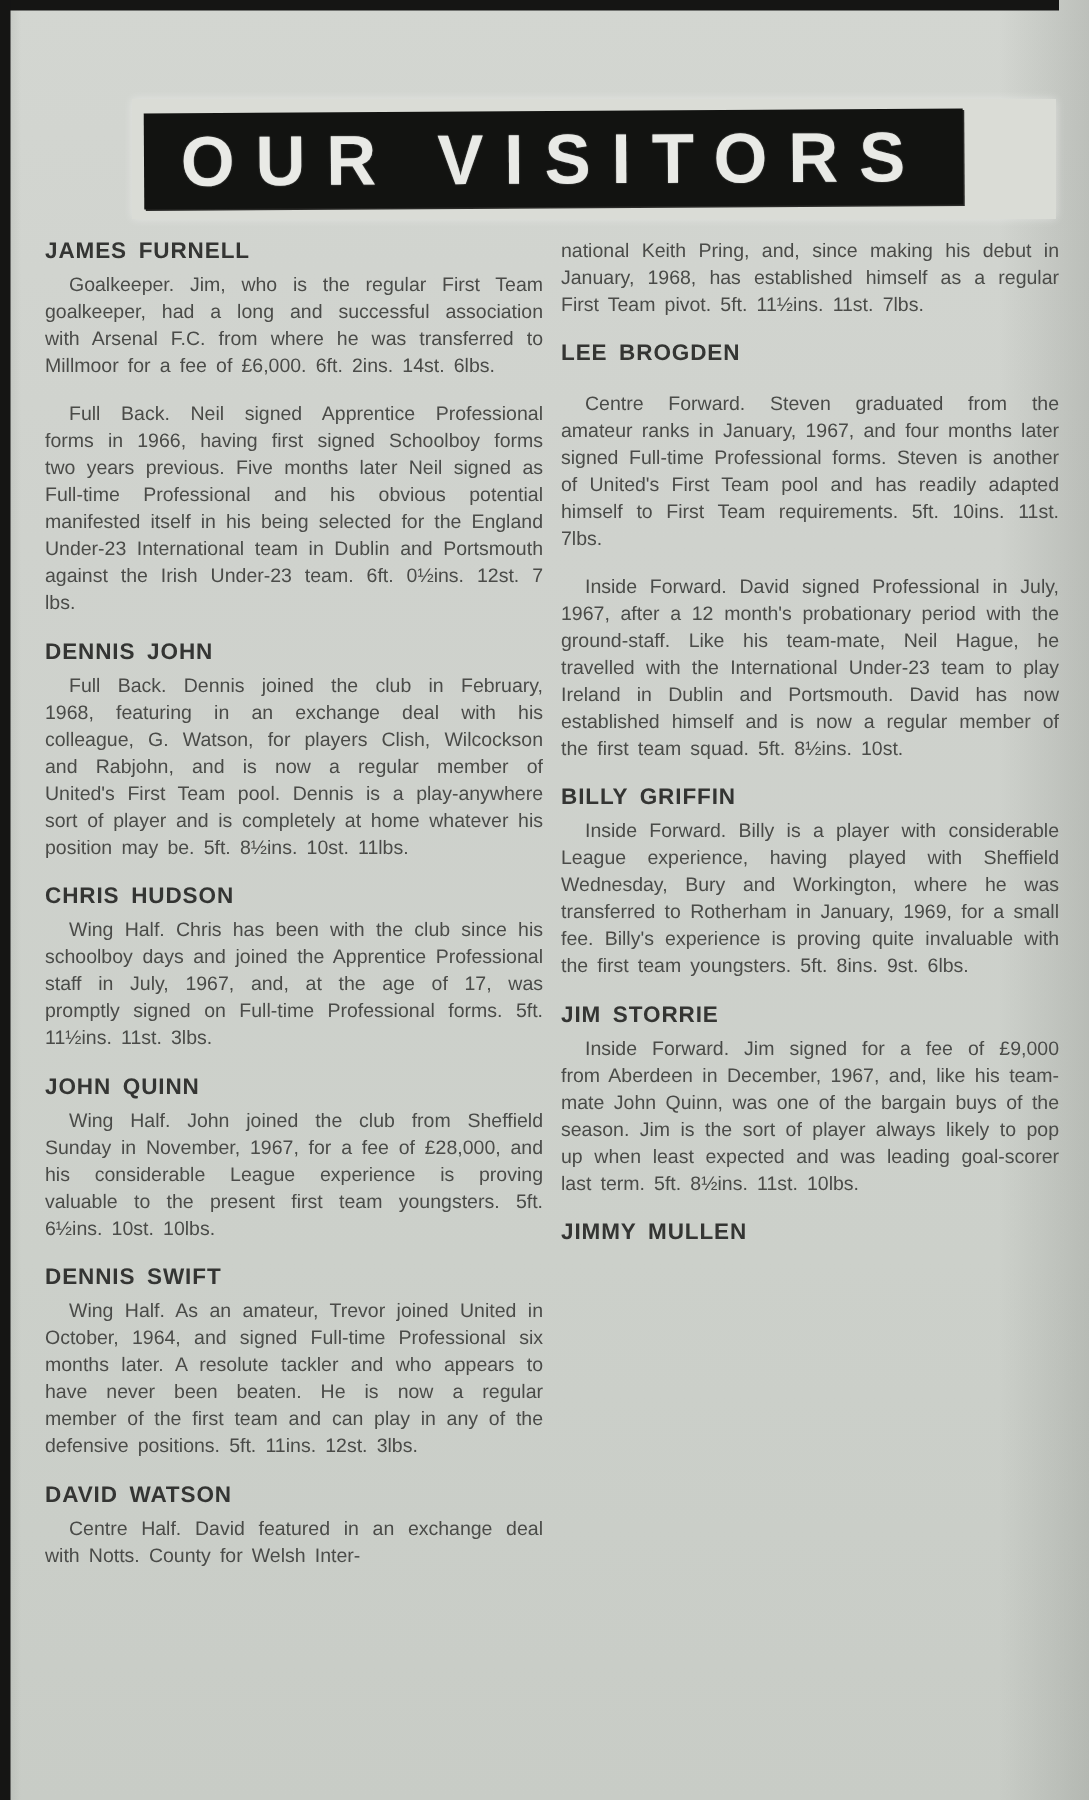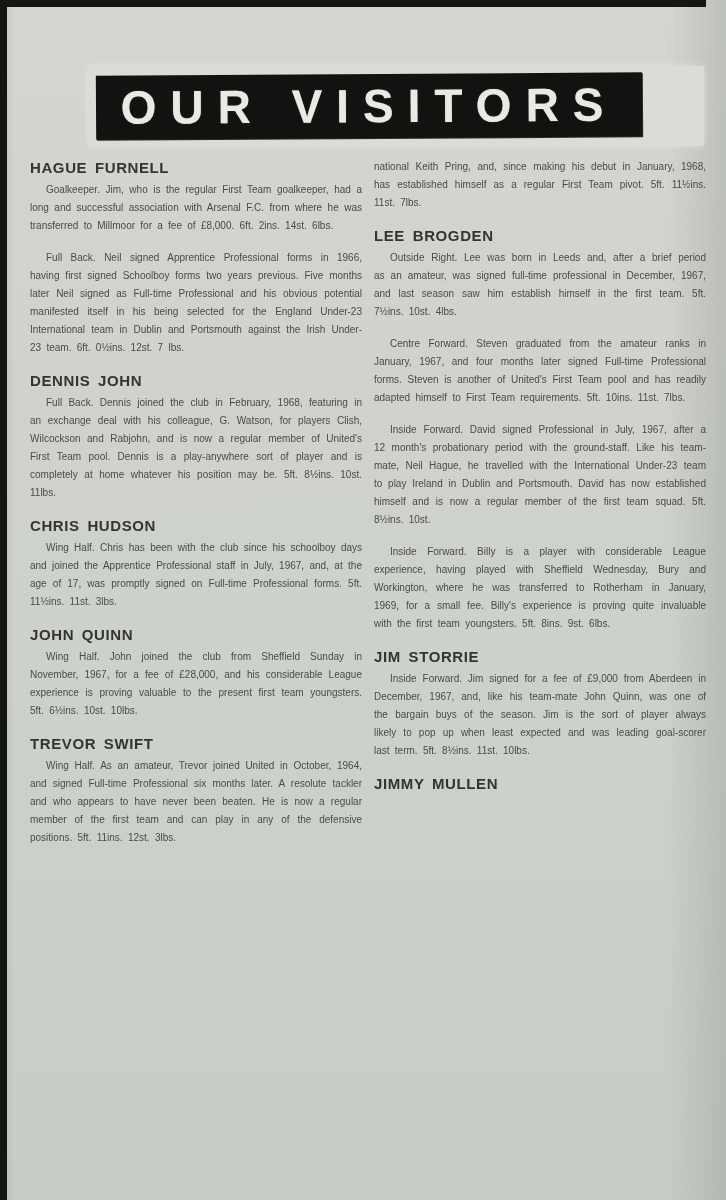"HAGUE FURNELL" h3.player-name { text: HAGUE -> JAMES }
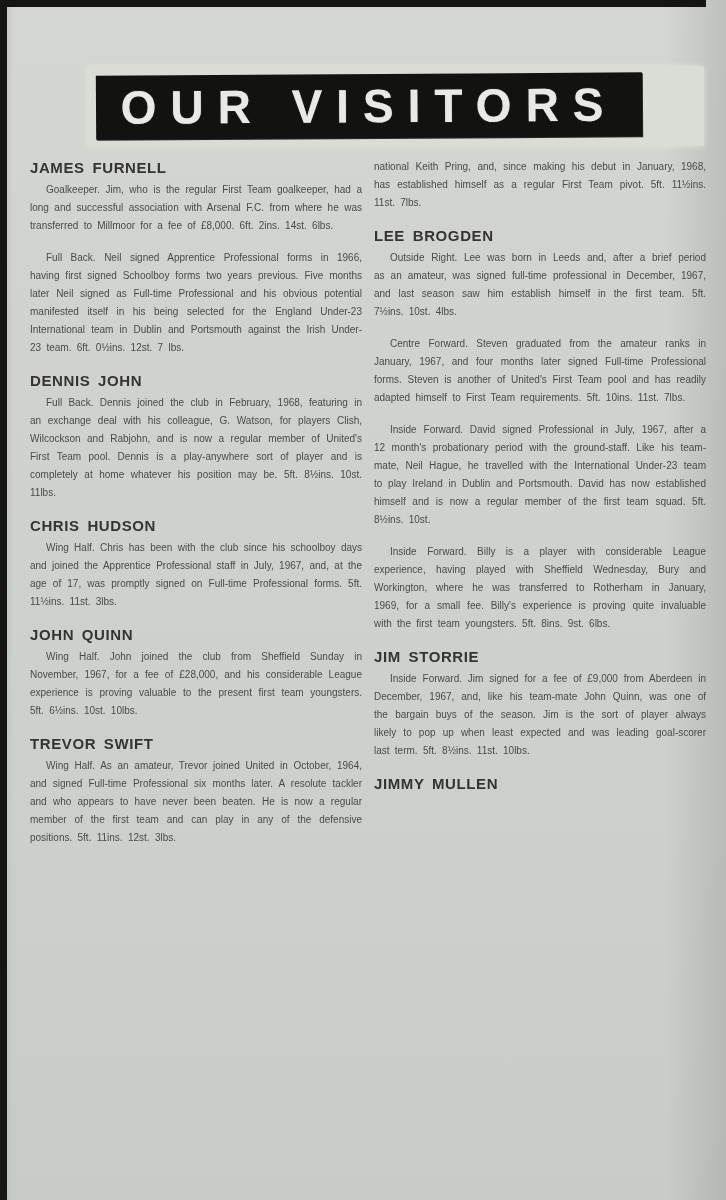"national Keith Pring, and, since" .player-bio { font-size: 10px -> 13px }
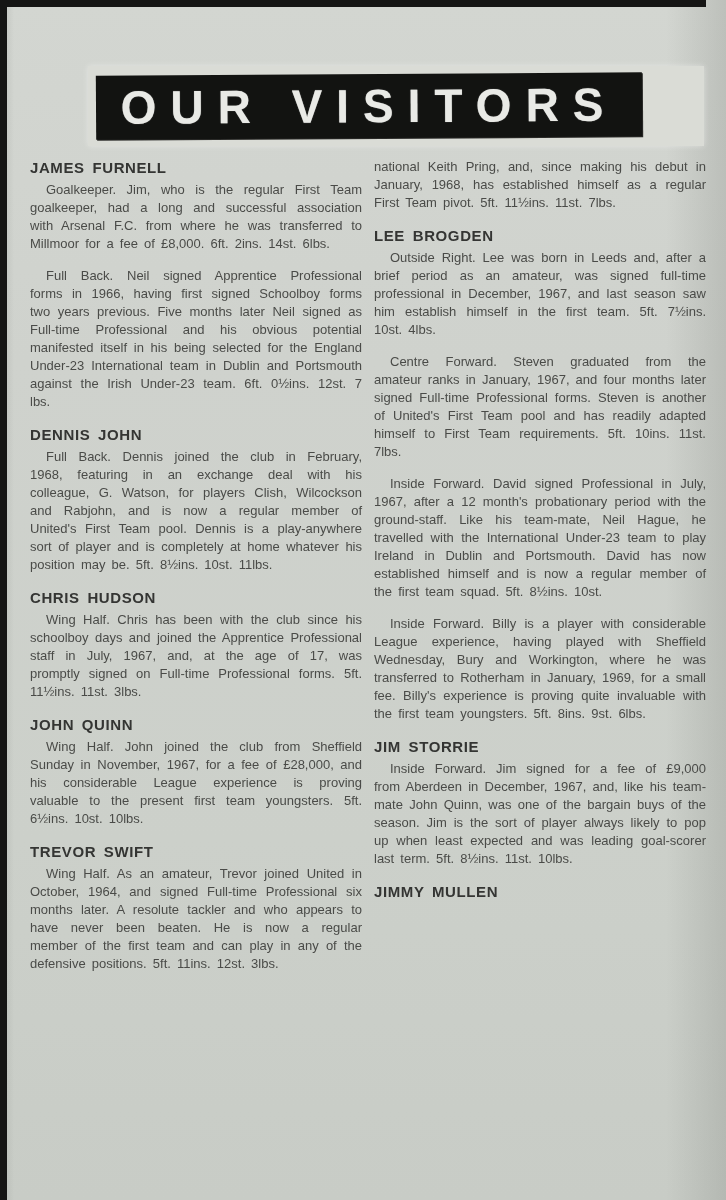"Goalkeeper. Jim, who is the" p.player-bio { text: £8,000 -> £6,000 }
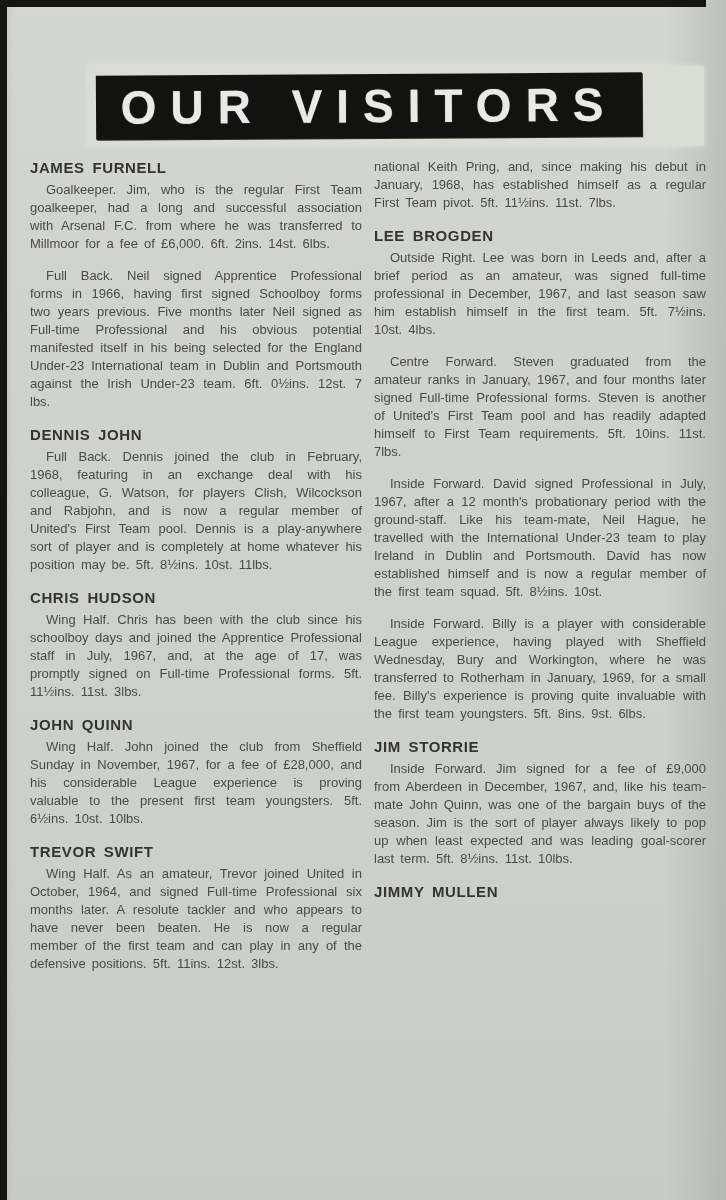"Outside Right. Lee was born" p.player-bio { html: <p>Outside Right. Lee was born in Leeds and, after a brief period as an amateur, was signed full-time professional in December, 1967, and last season saw him establish himself in the first team. 5ft. 7½ins. 10st. 4lbs.</p> -> none }
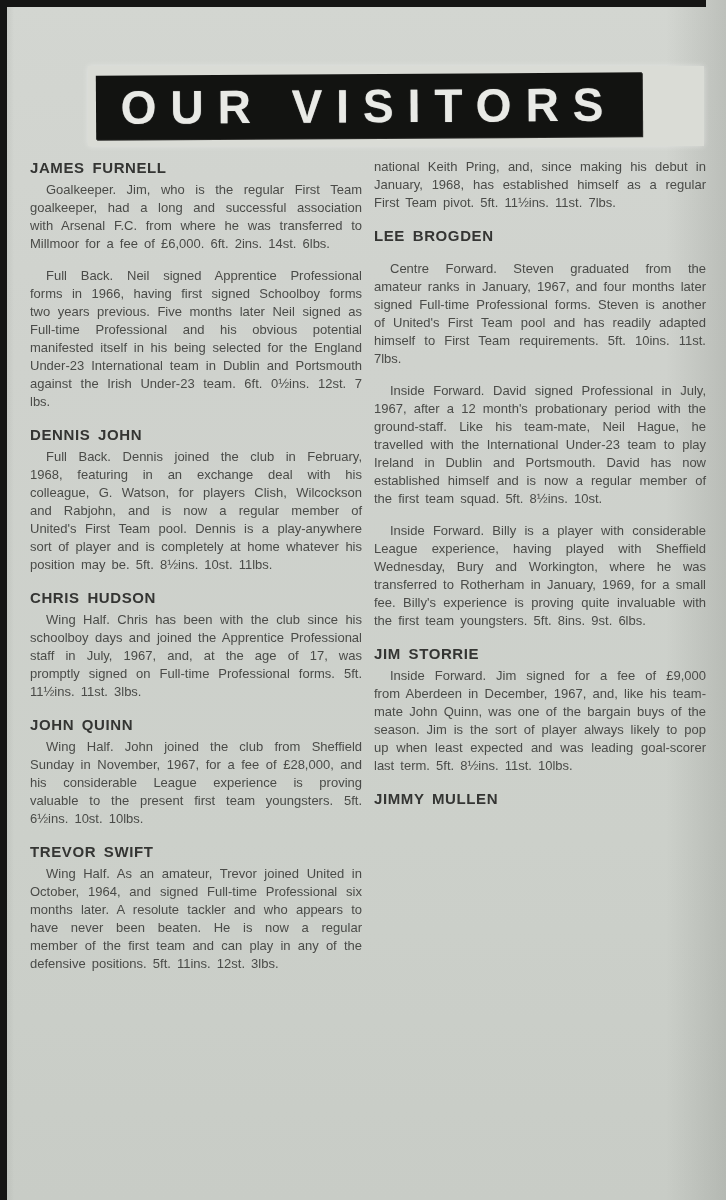"BILLY GRIFFIN" h3.player-name { html: none -> <h3>BILLY GRIFFIN</h3> }
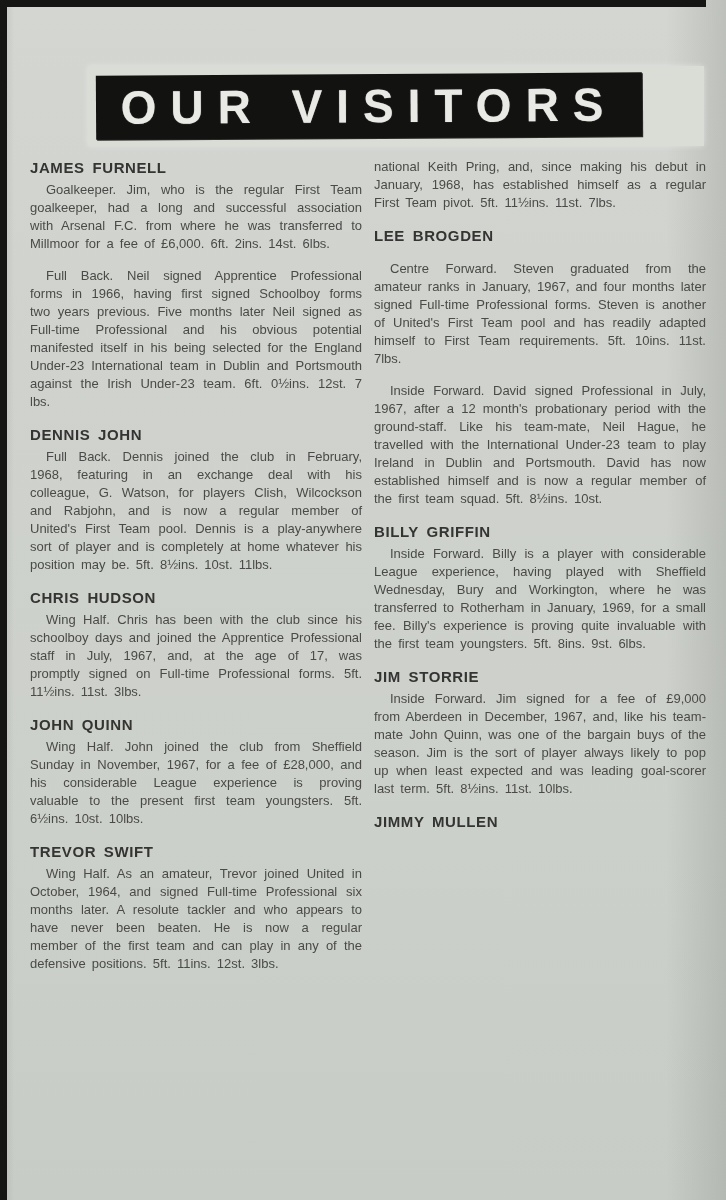"TREVOR SWIFT" h3.player-name { text: TREVOR -> DENNIS }
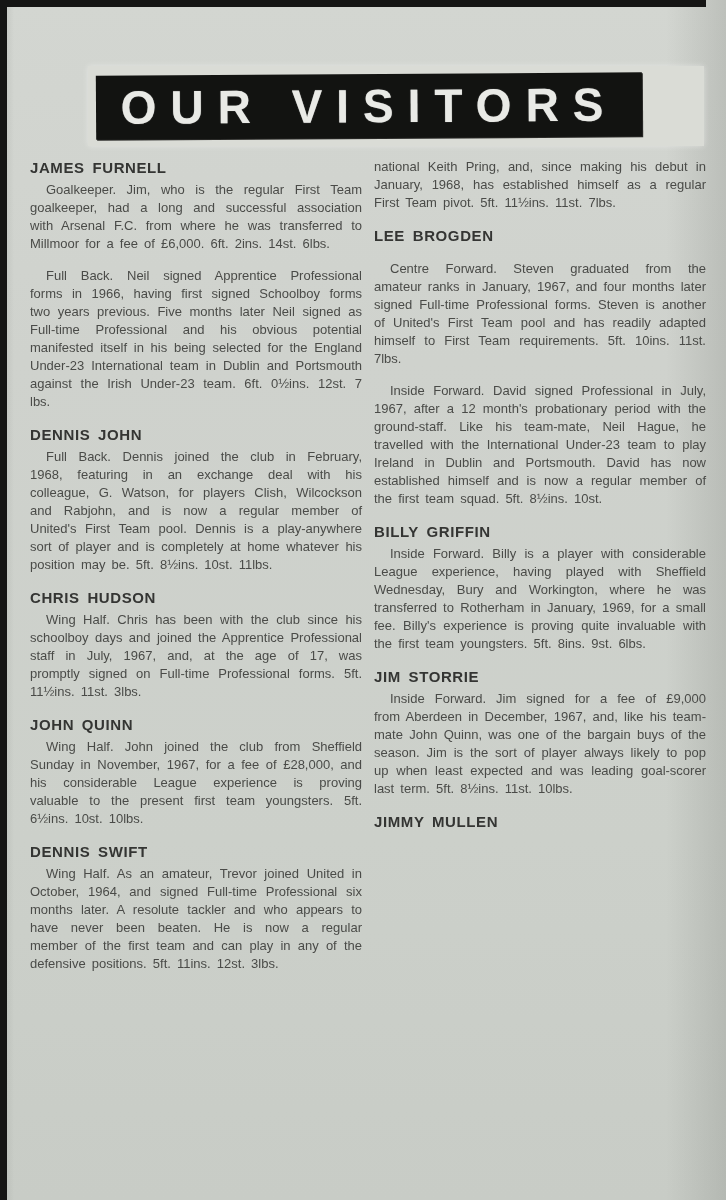"DAVID WATSON" div.entry { html: none -> <div> <h3>DAVID WATSON</h3> <p>Centre Half. David featured in an exchange deal with Notts. County for Welsh Inter-</p> </div> }
